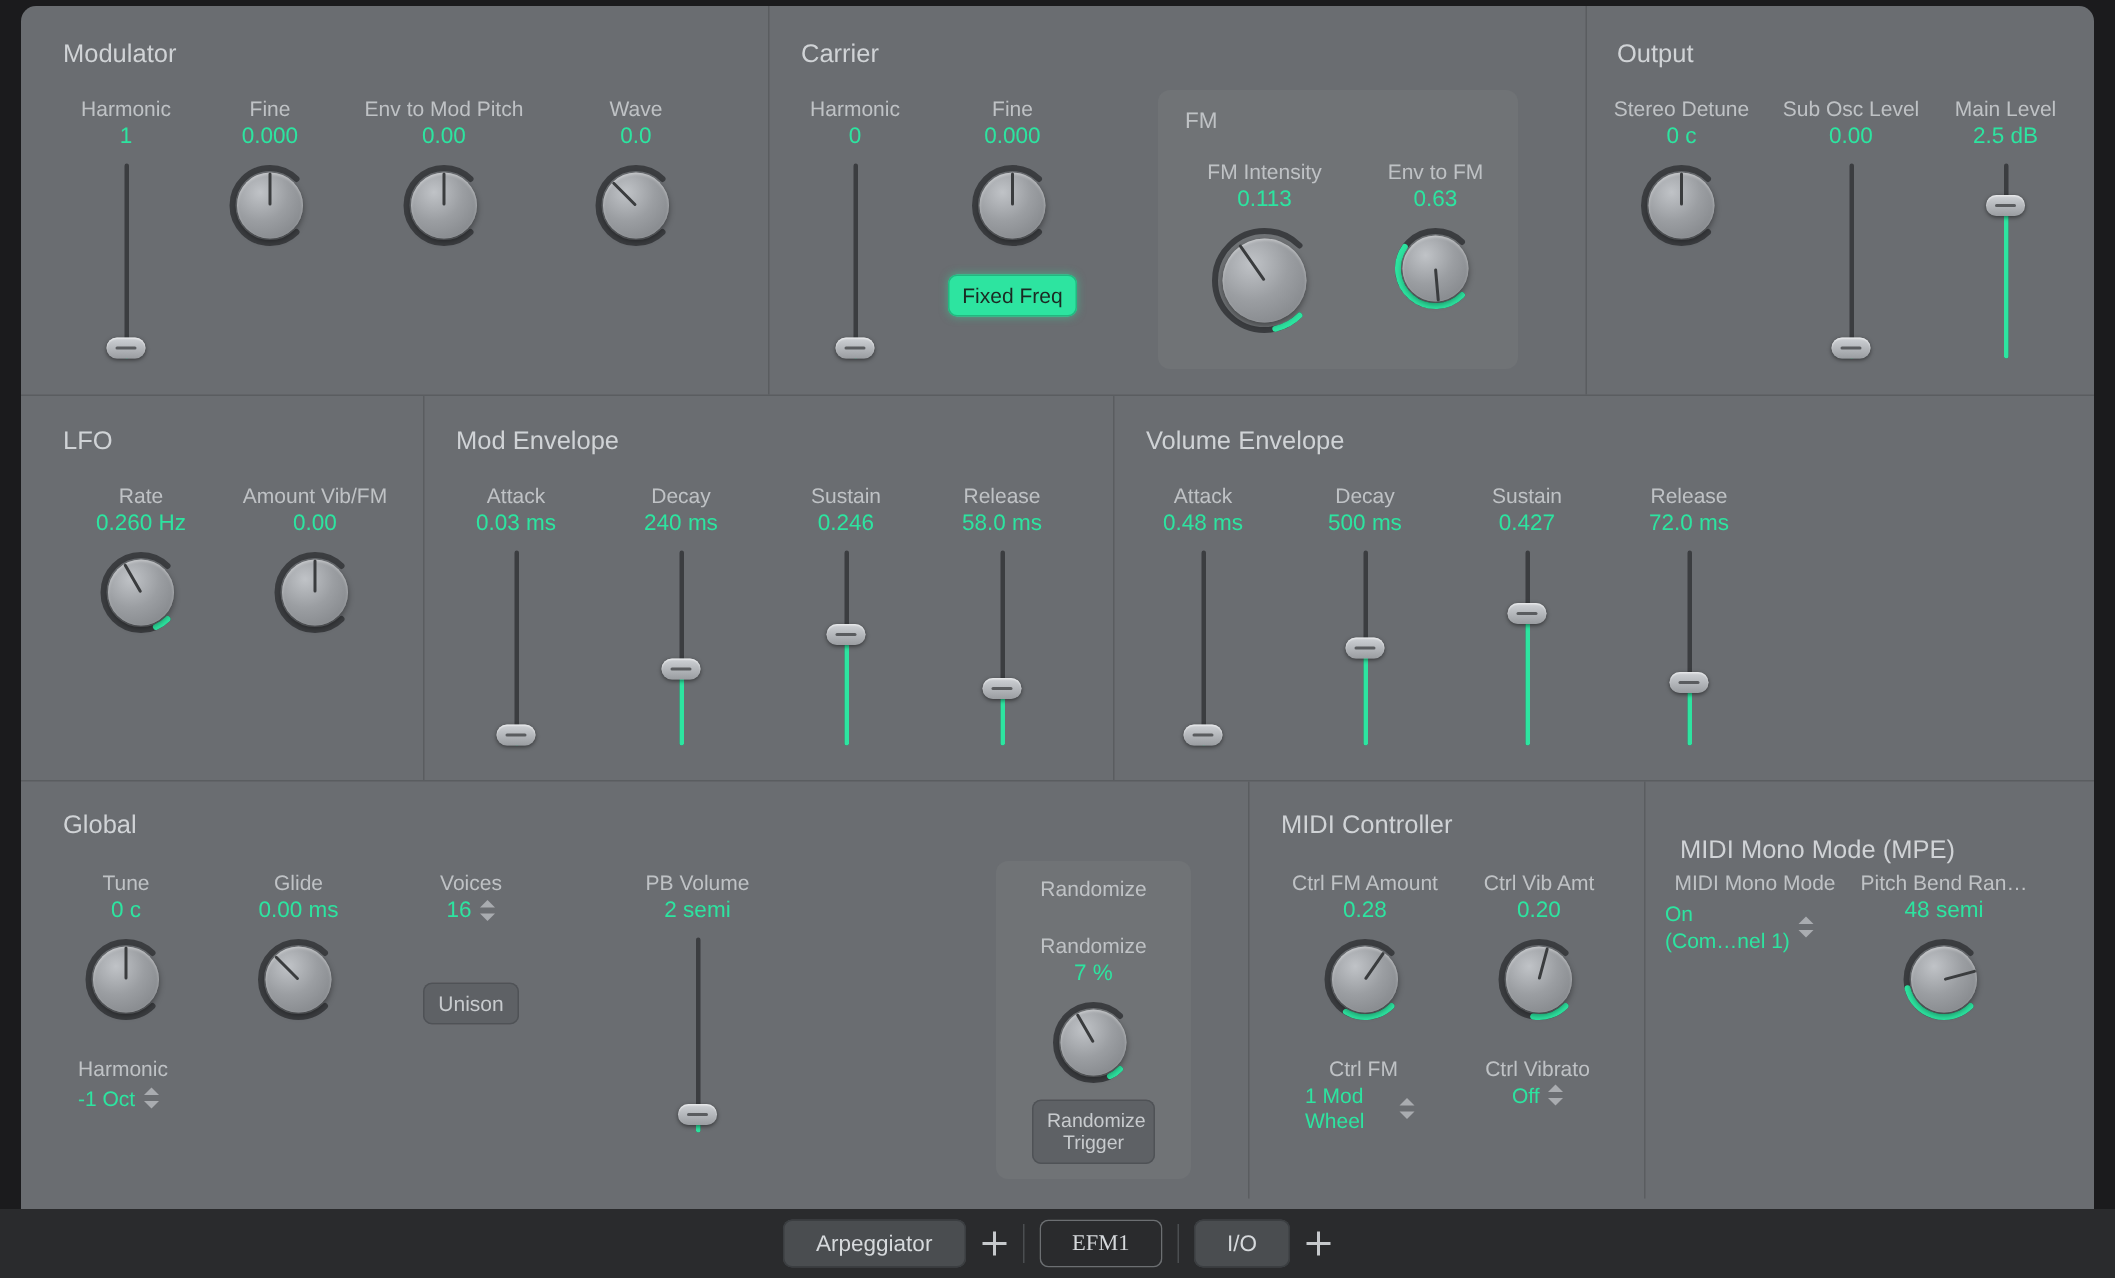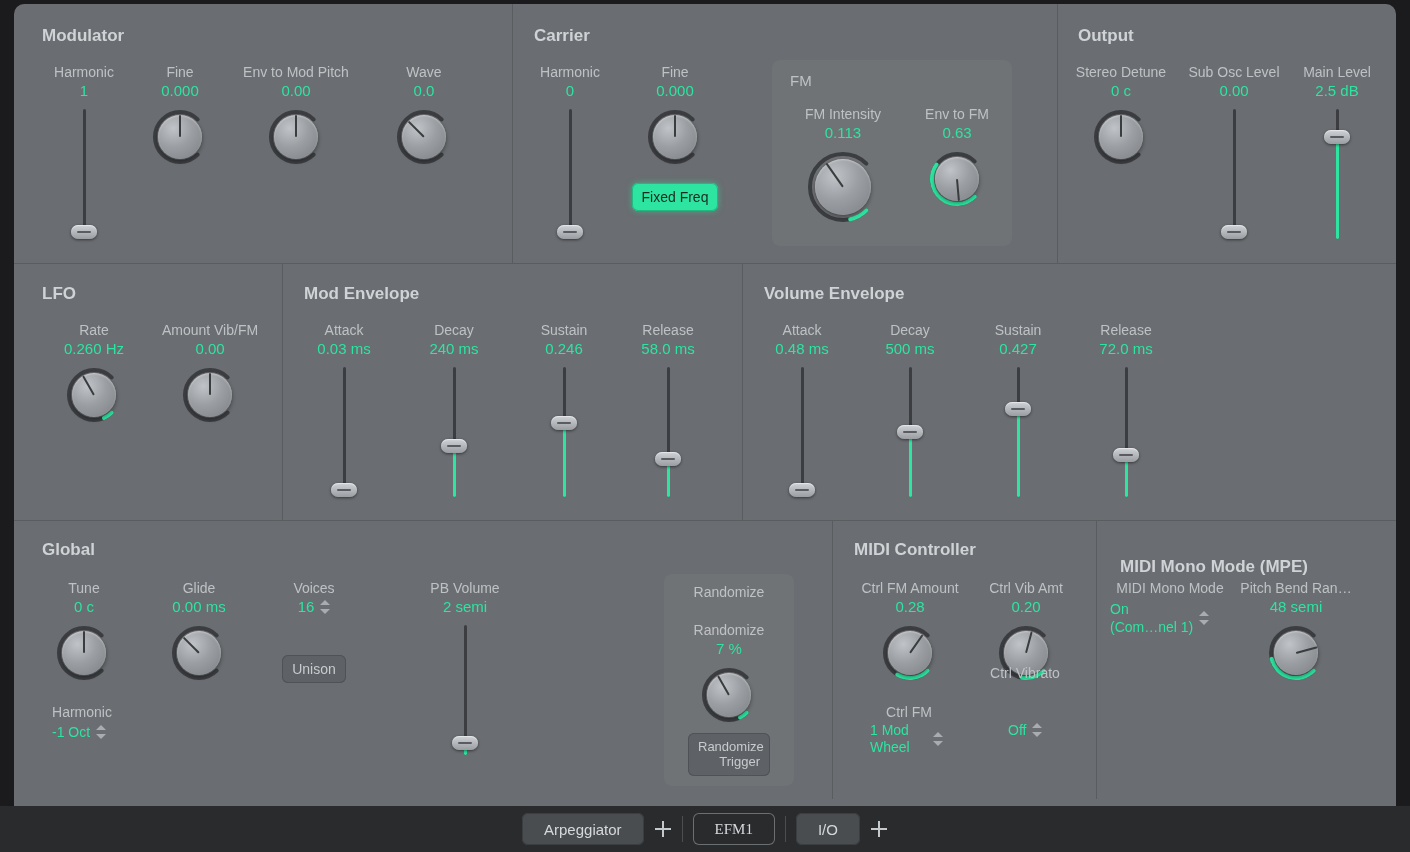"Modulator" .section-title { font-weight: 700 -> 400 }
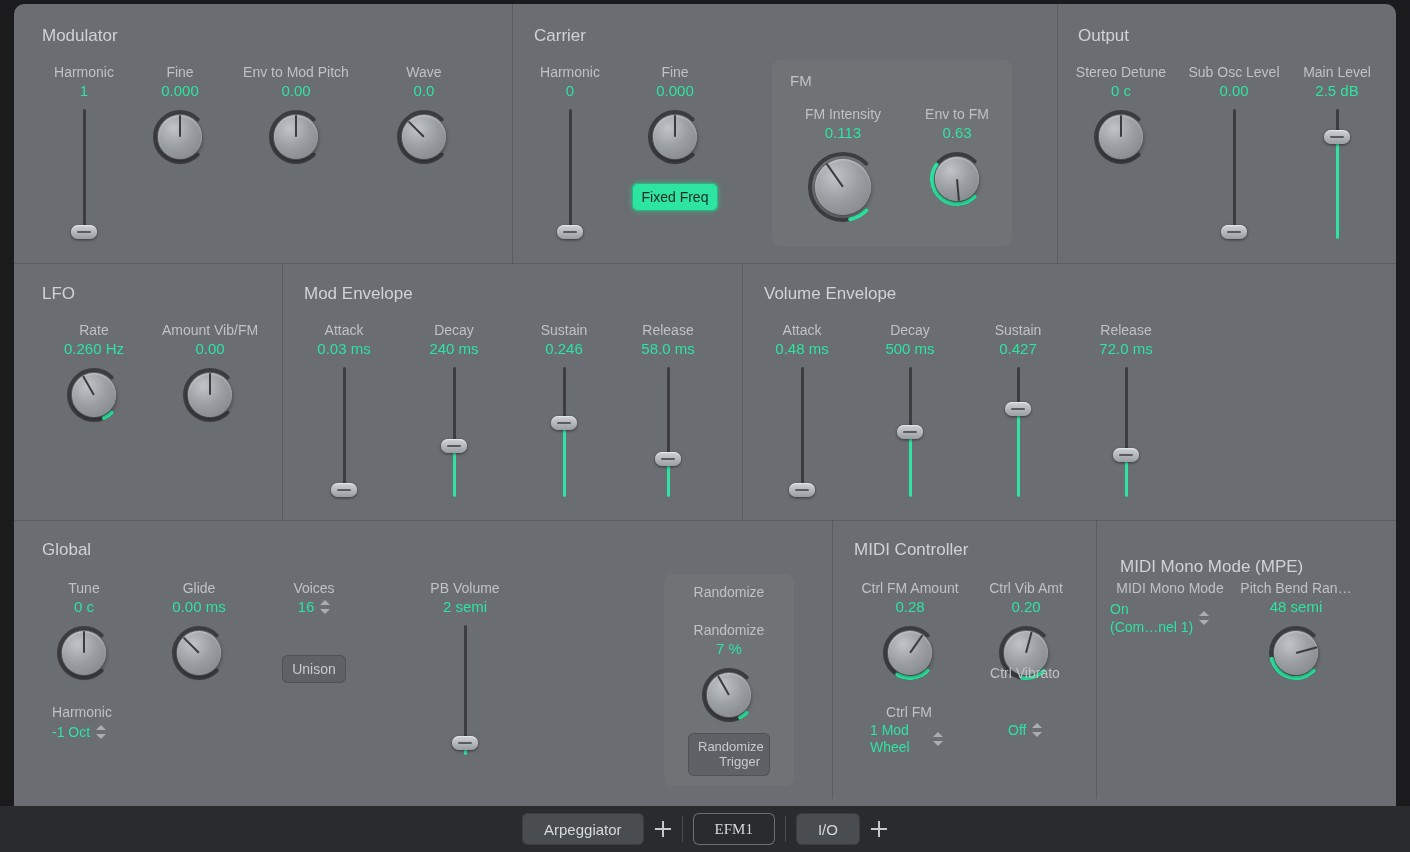"Fixed Freq" .btn { text-align: right -> center }
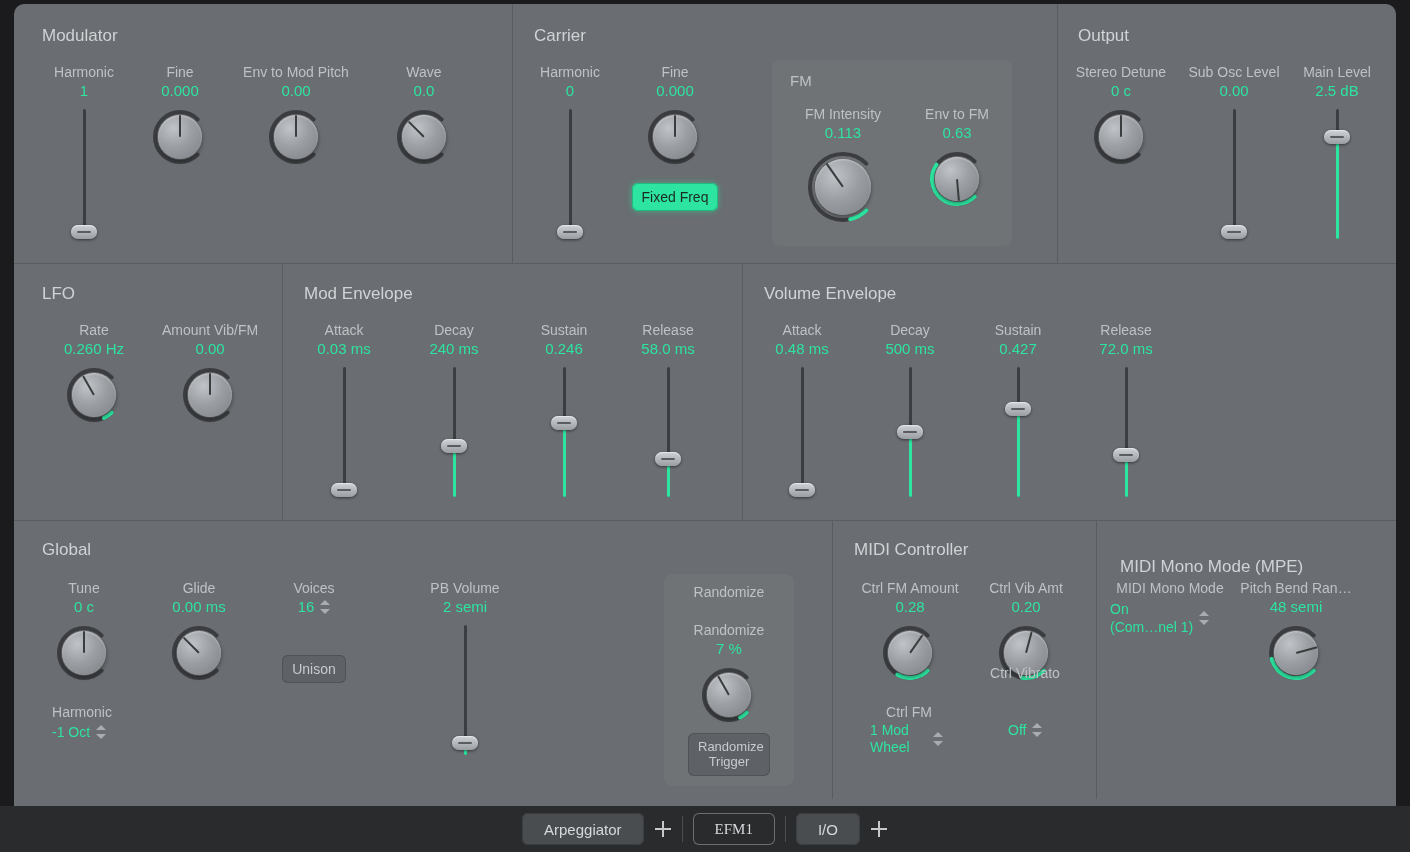"Ctrl Vibrato" div.plabel { top: 661px -> 700px }
